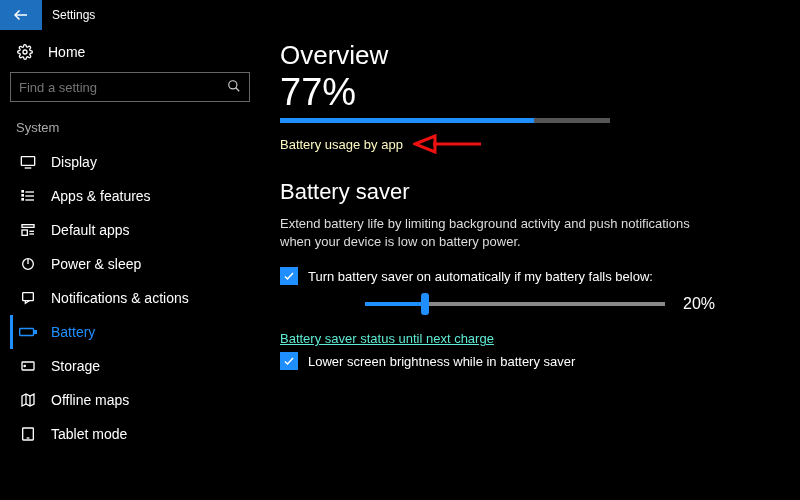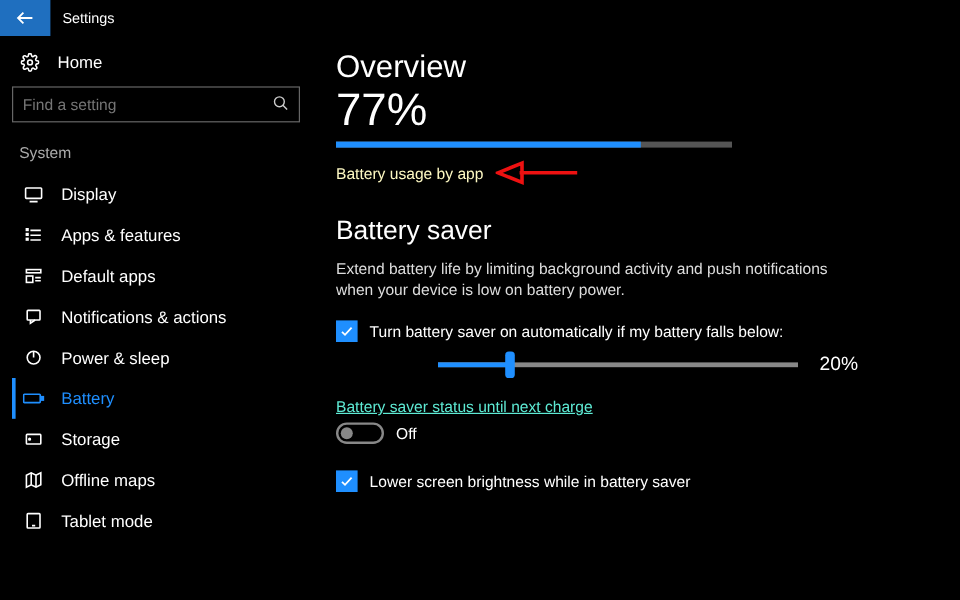"Notifications & actions" div.nav-item { order: before "Power & sleep" -> after "Power & sleep" }
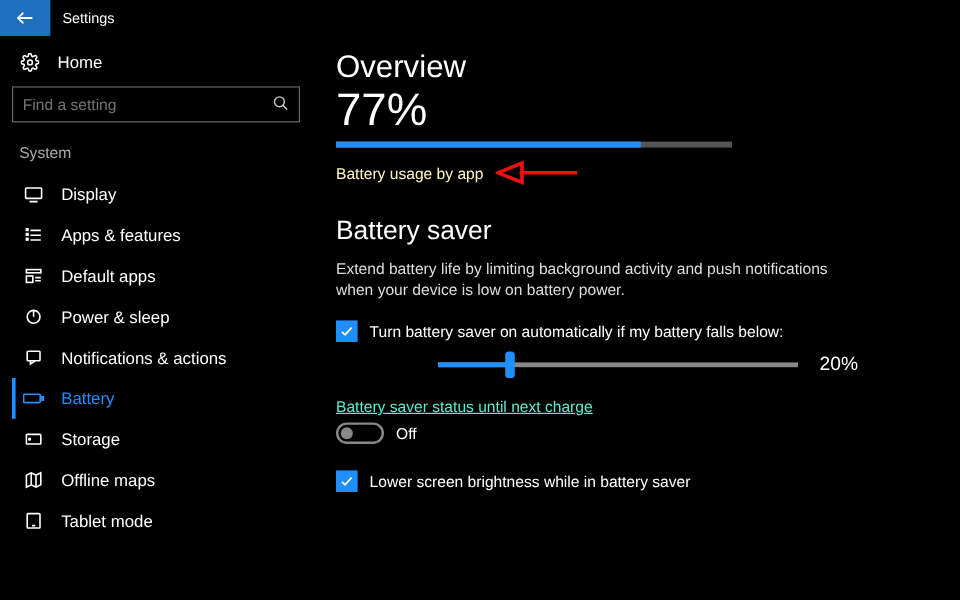"Off" div.toggle-row { html: <div> <div> <div></div> </div> <span>Off</span> </div> -> none }
